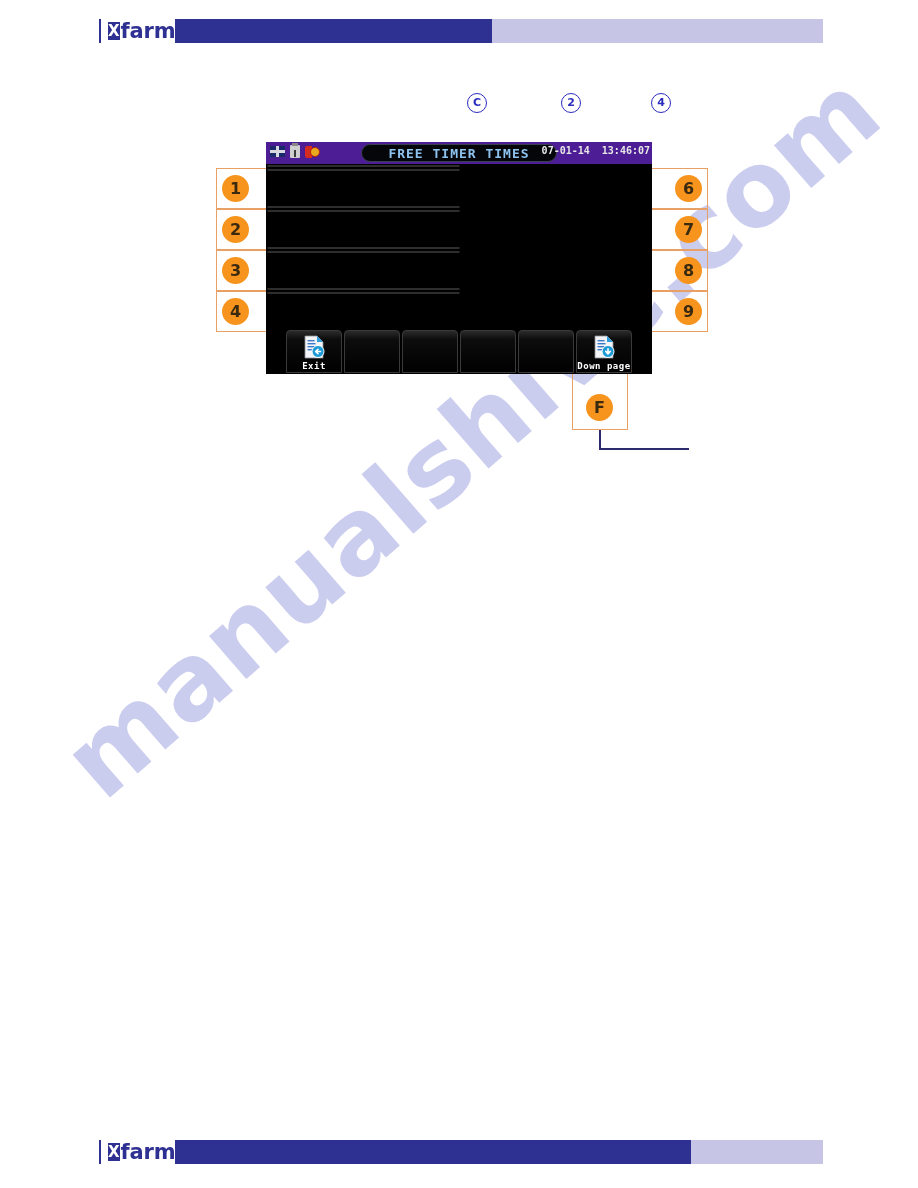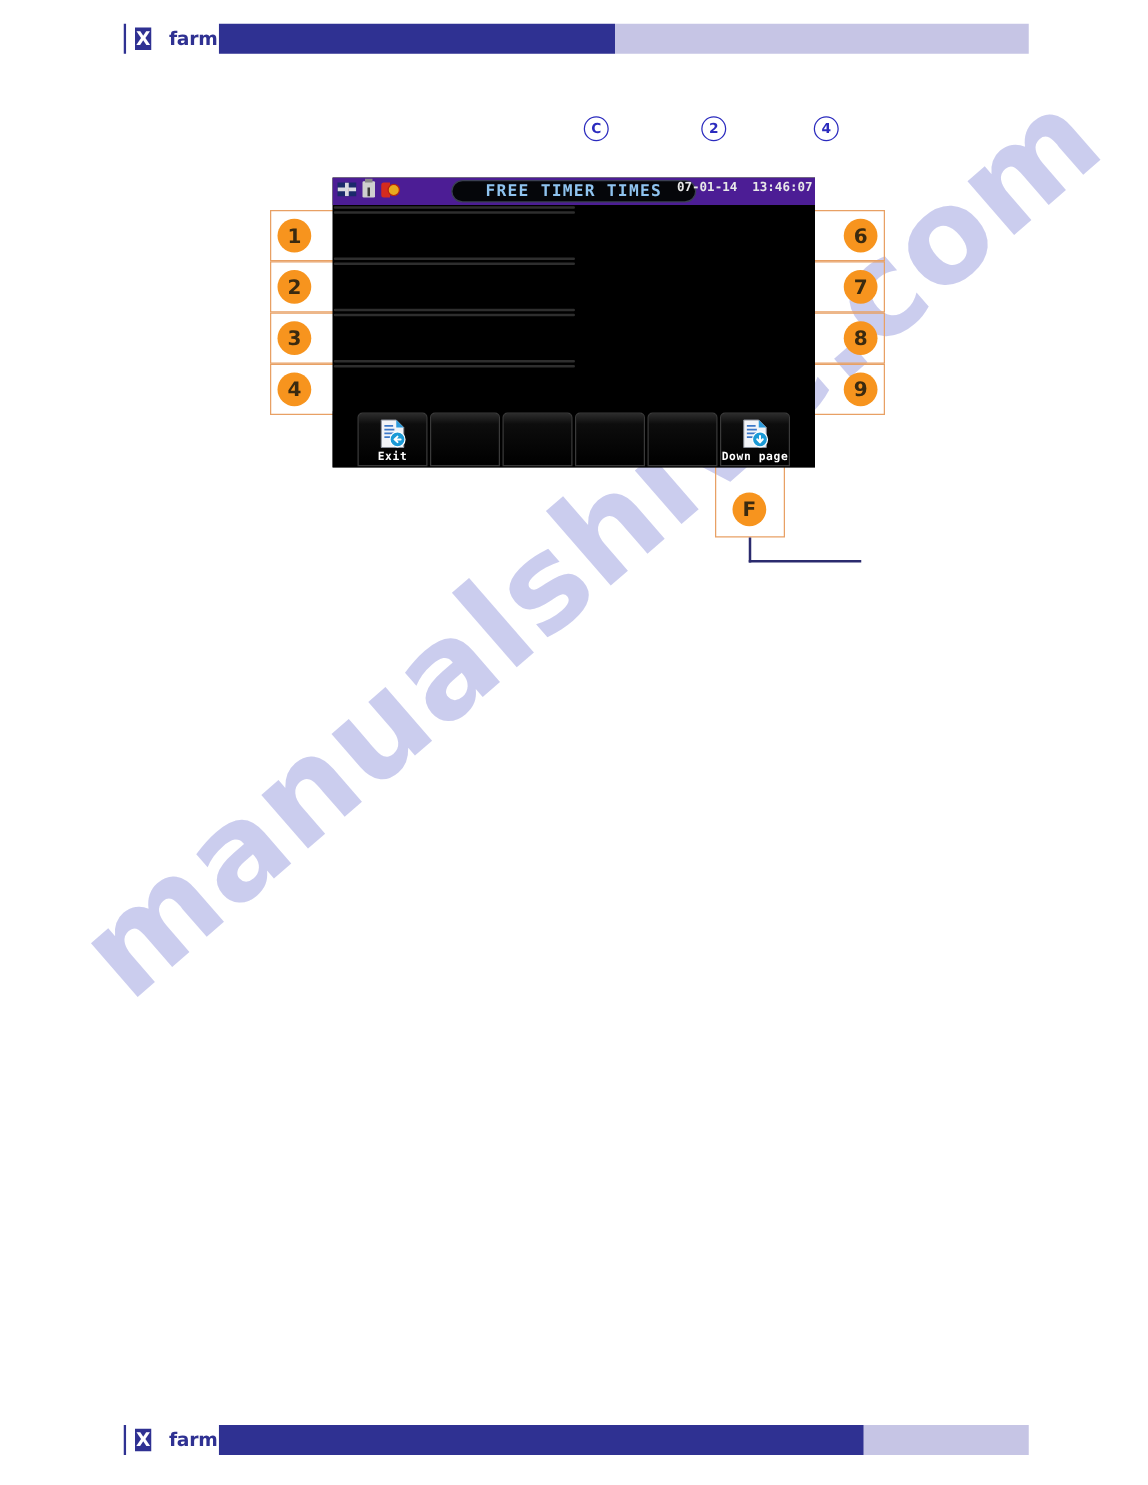"farm" .logo-word { font-size: 15px -> 21px; margin-left: 14px -> 1px }
